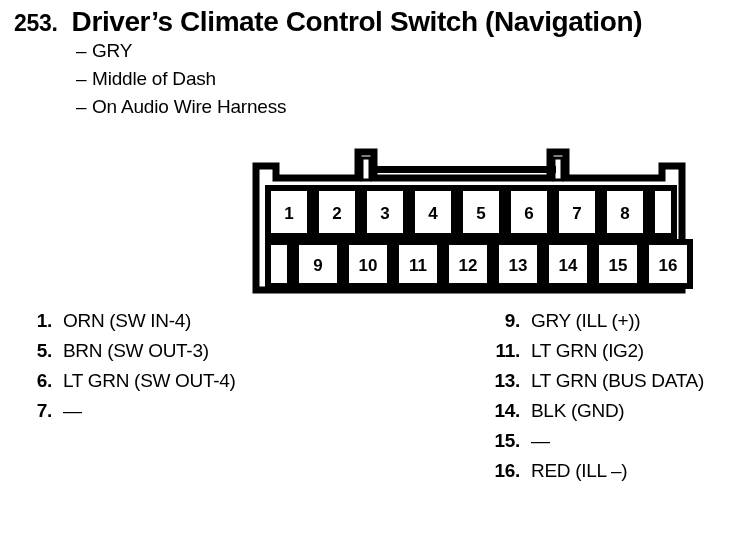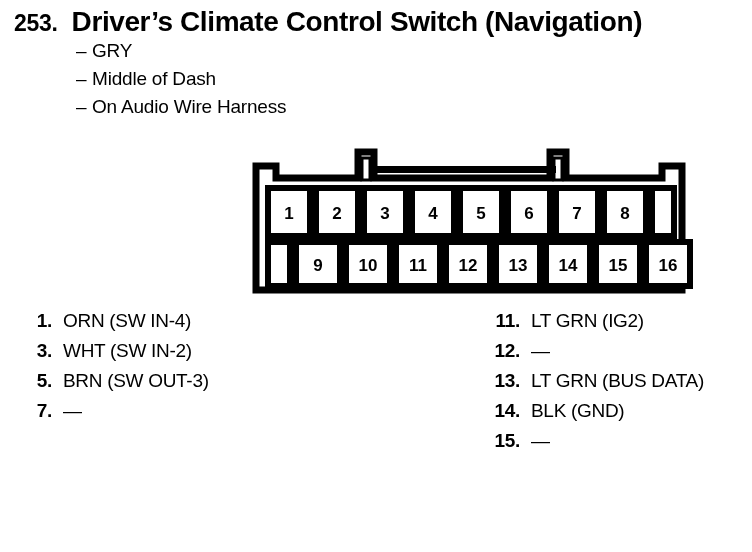"9. GRY (ILL (+))" div.pin-row { html: none -> <div> <span>9.</span><span>GRY (ILL (+))</span> </div> }
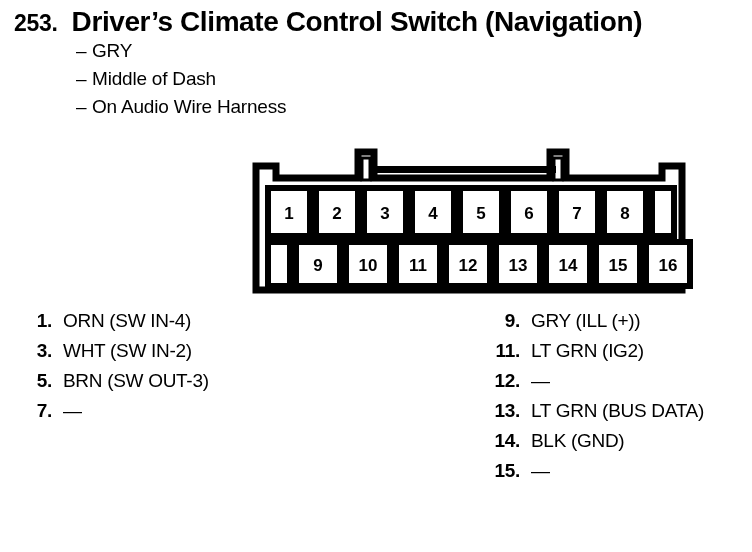"3. WHT (SW IN-2)" div.pin-row { html: <div> <span>3.</span><span>WHT (SW IN-2)</span> </div> -> none }
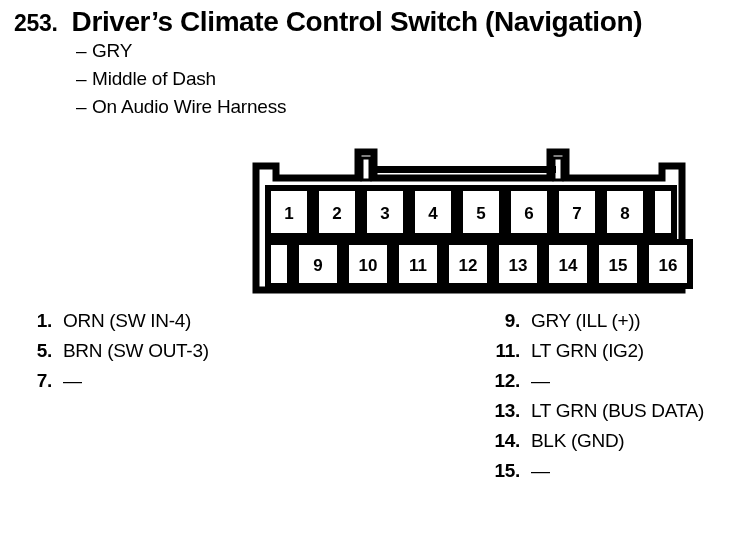"6. LT GRN (SW OUT-4)" div.pin-row { html: none -> <div> <span>6.</span><span>LT GRN (SW OUT-4)</span> </div> }
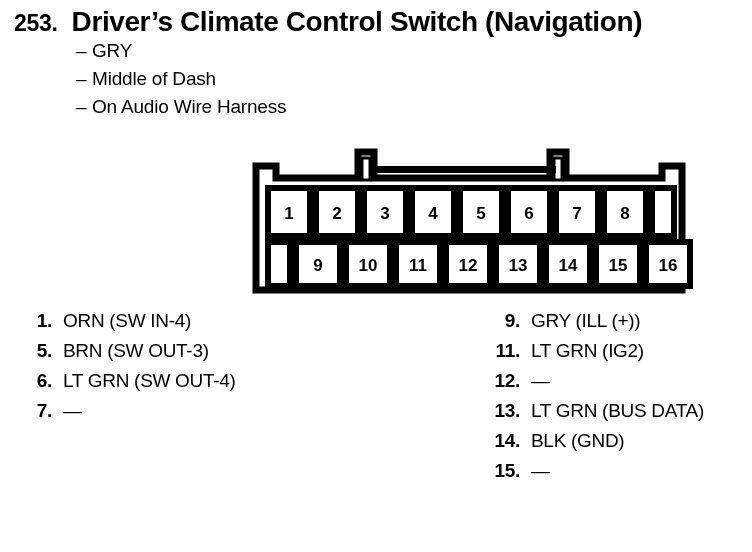"12. —" div.pin-row { html: <div> <span>12.</span><span>—</span> </div> -> none }
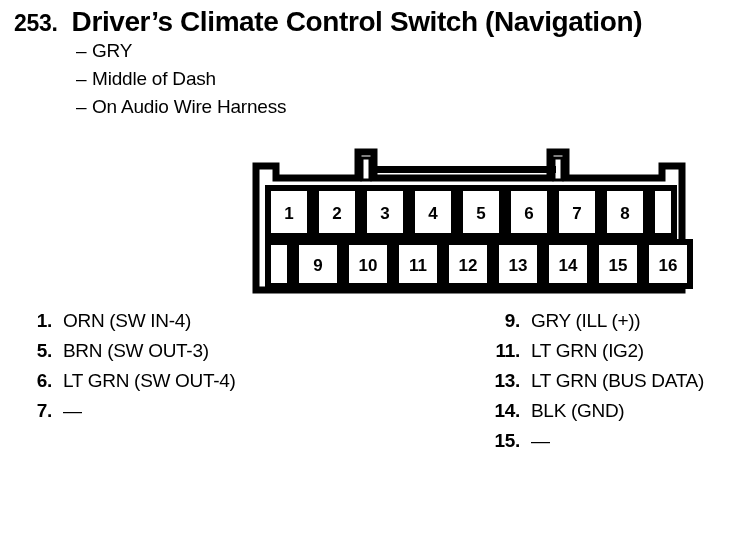"16. RED (ILL –)" div.pin-row { html: none -> <div> <span>16.</span><span>RED (ILL –)</span> </div> }
